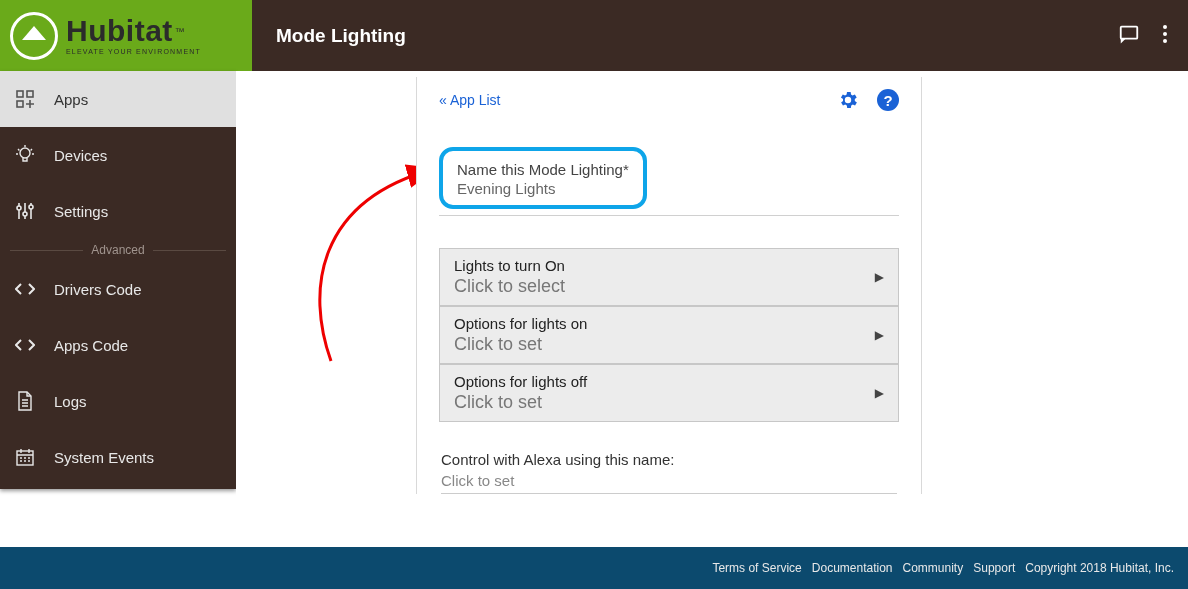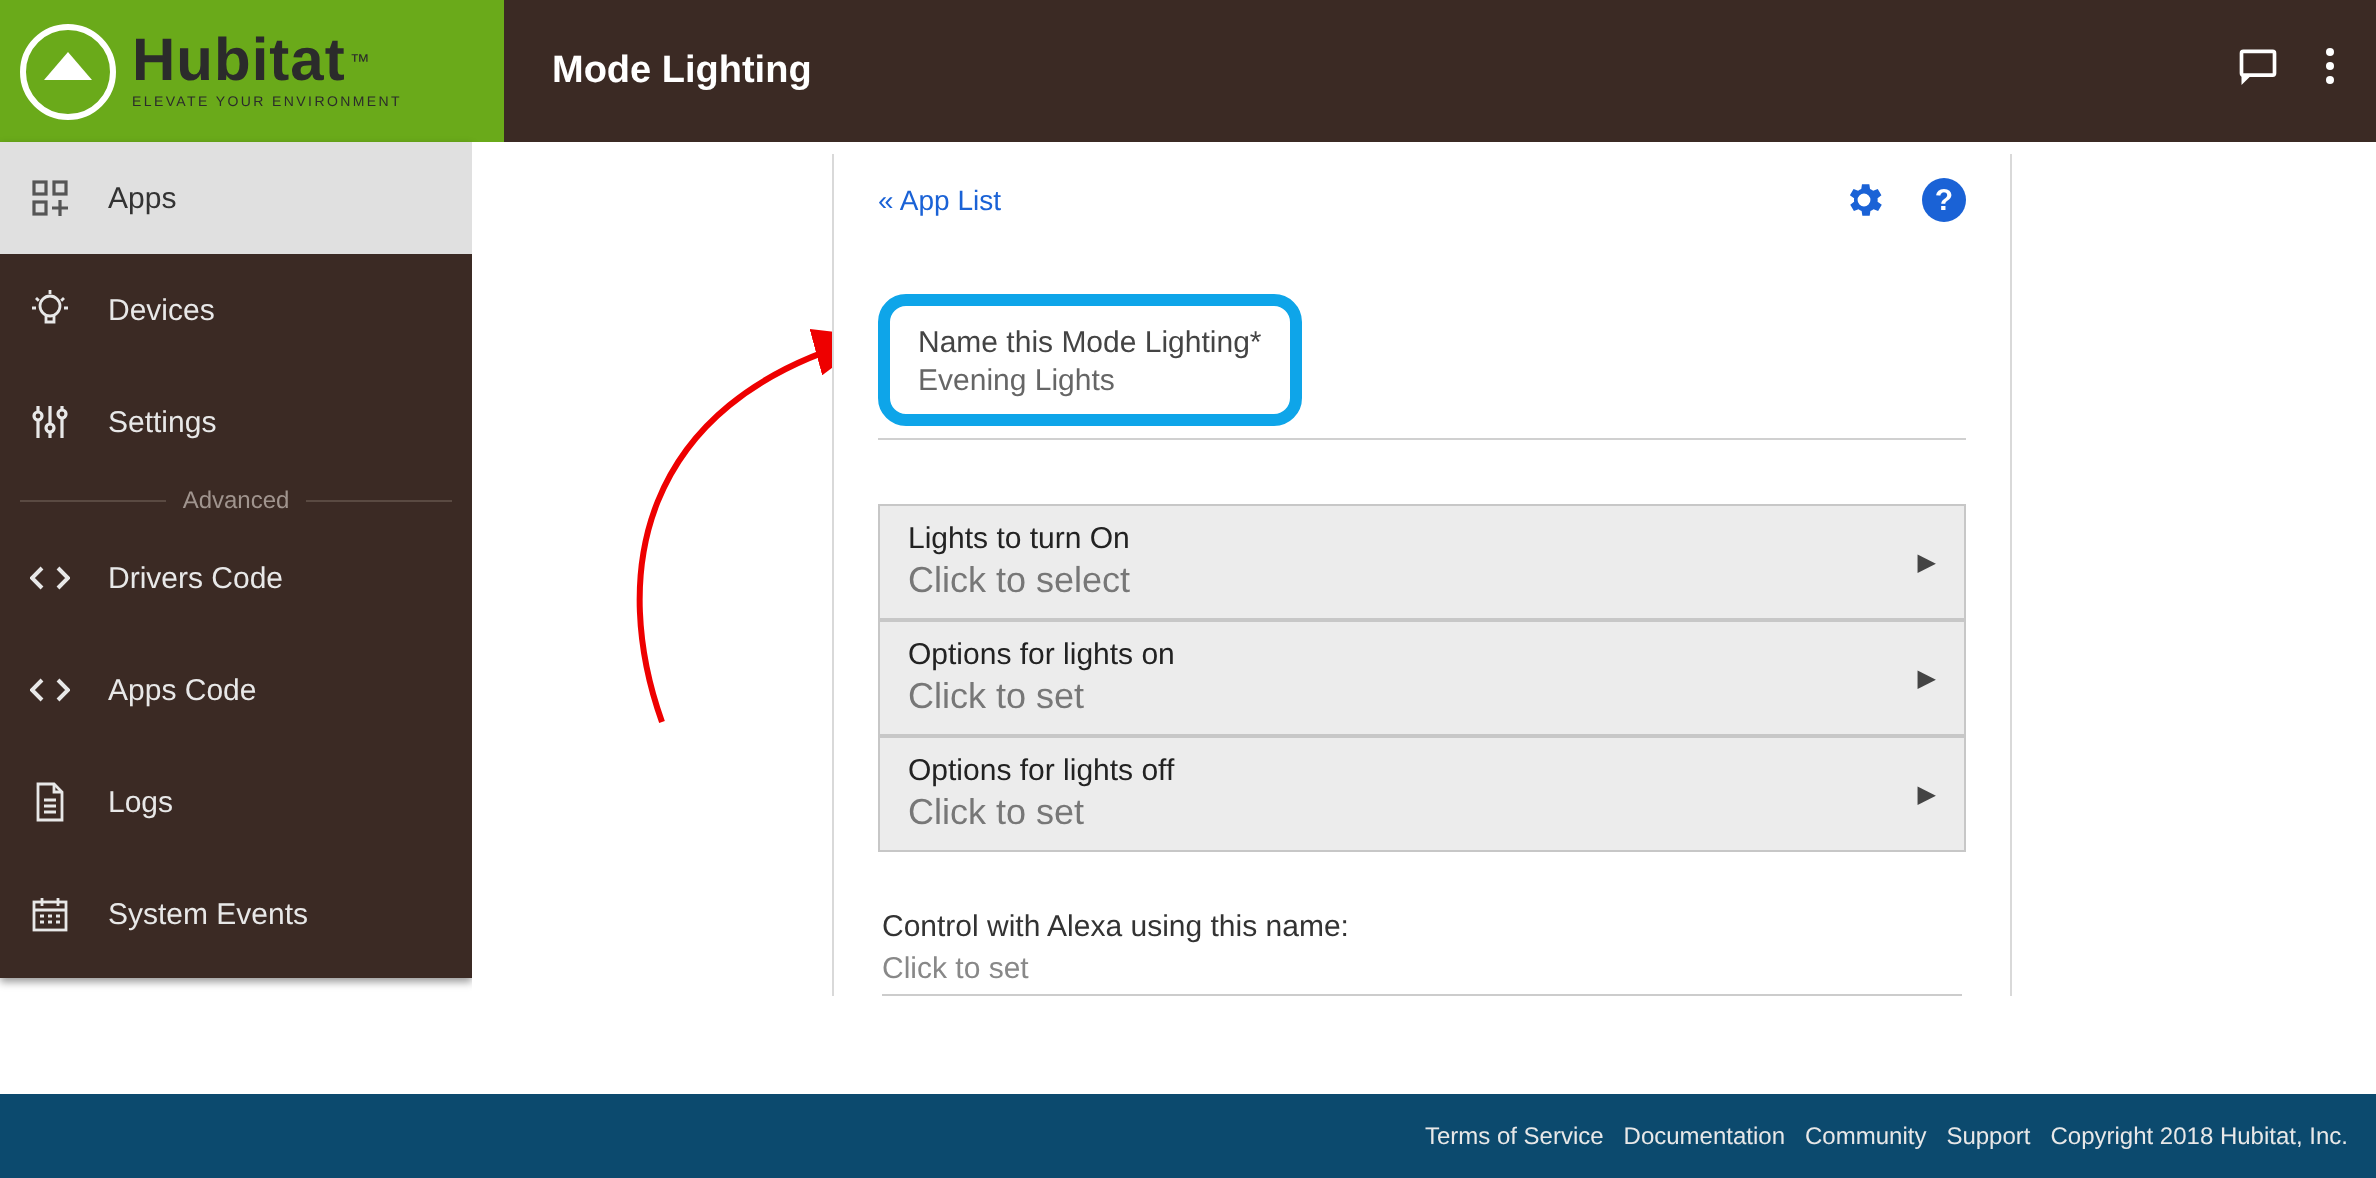"« App List" .panel { width: 590px -> 506px }
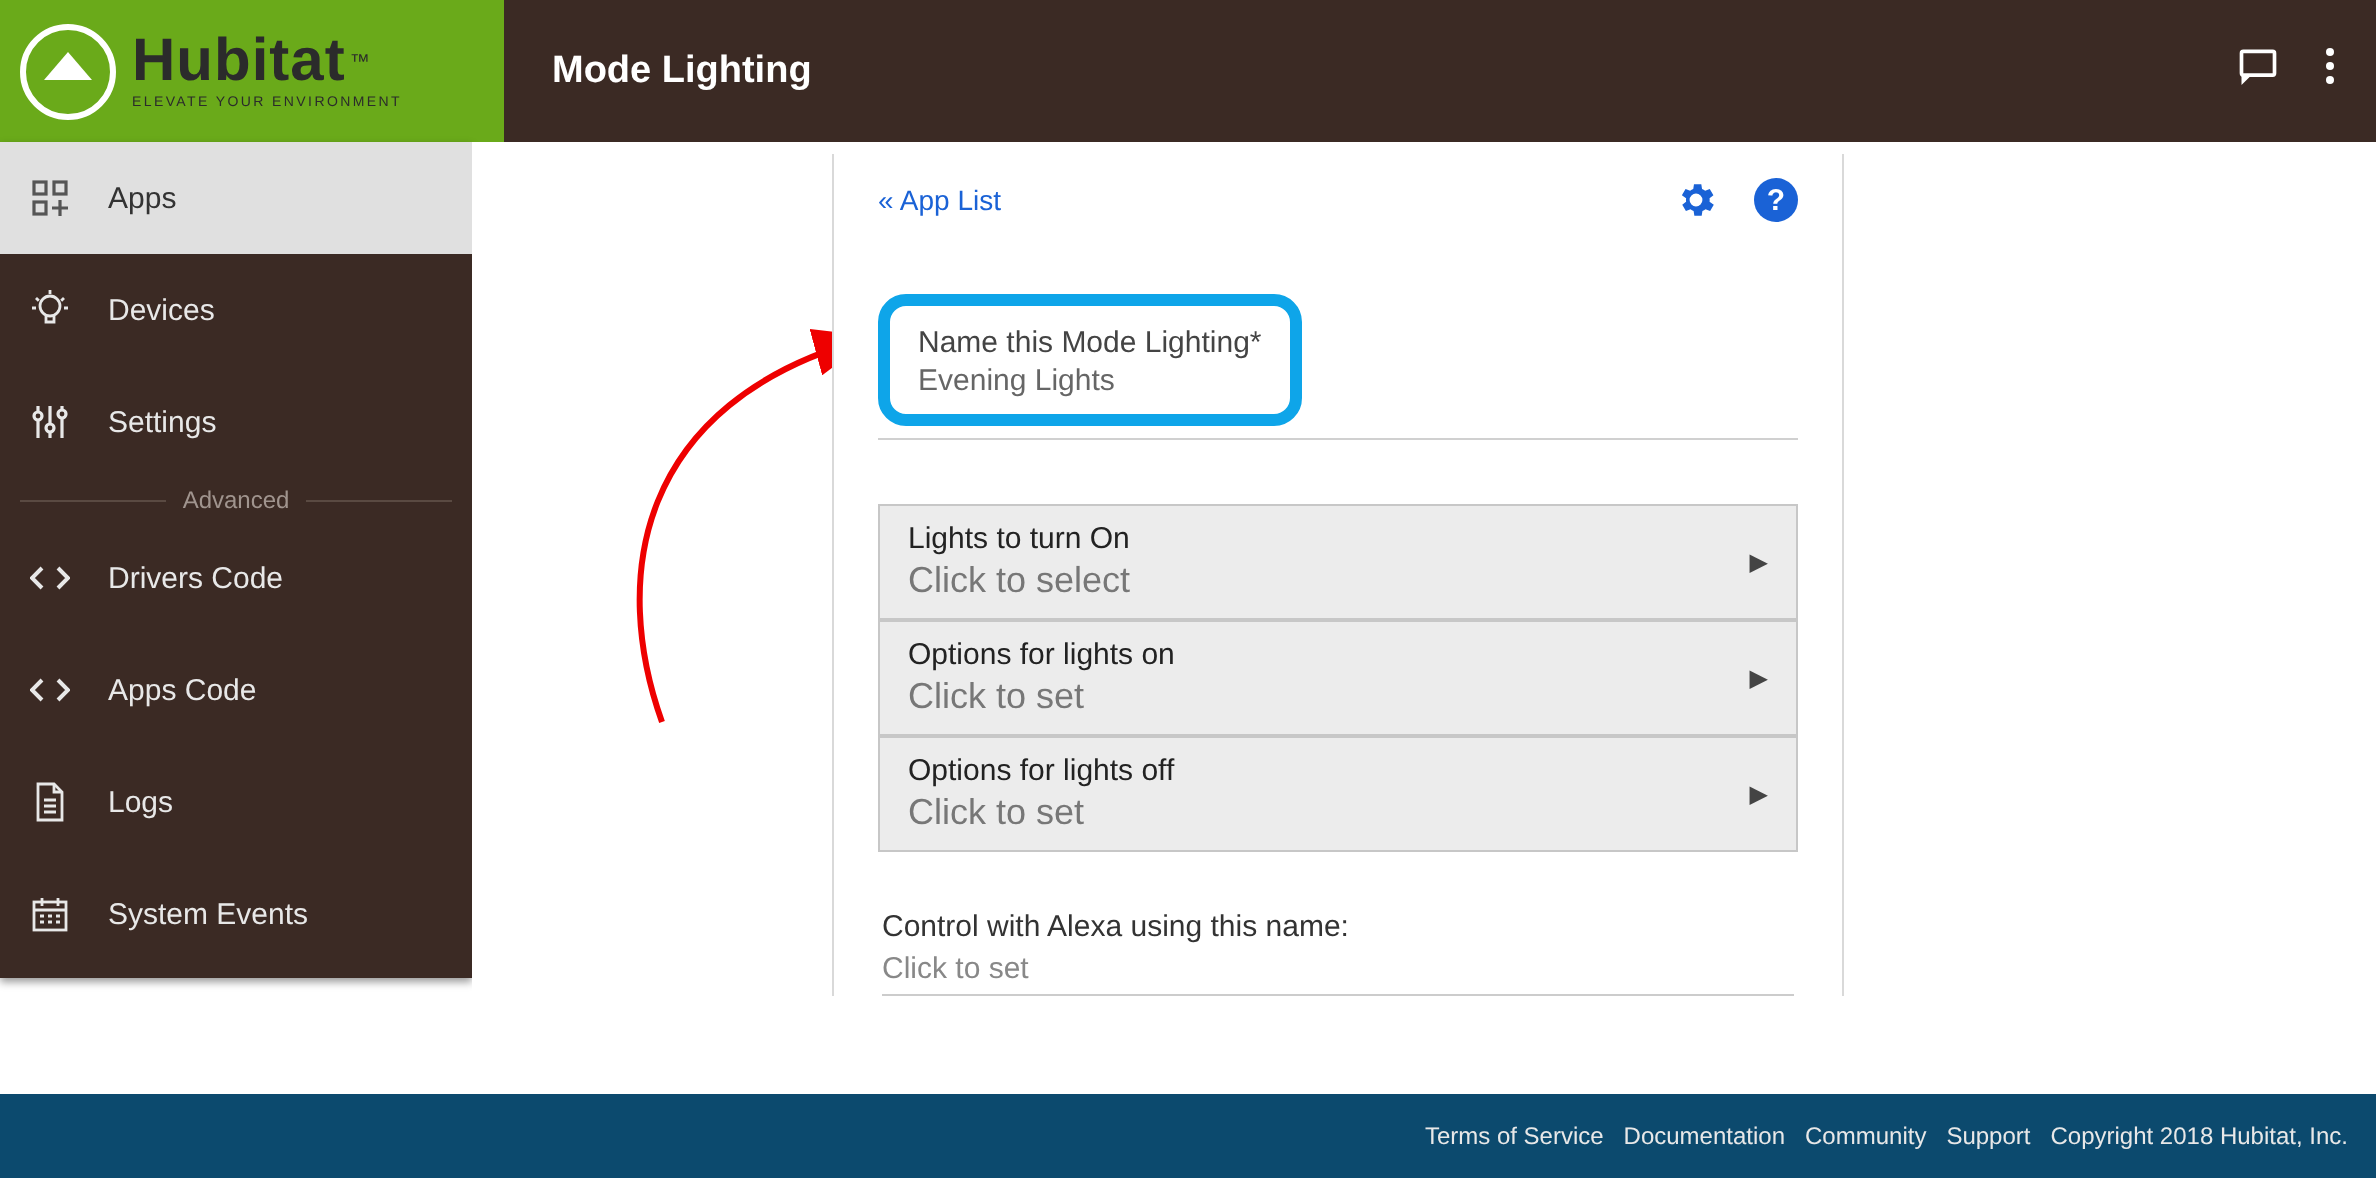"Name this Mode Lighting*" .name-block { border: 6px solid #0ea5e9 -> 4px solid #0ea5e9 }
